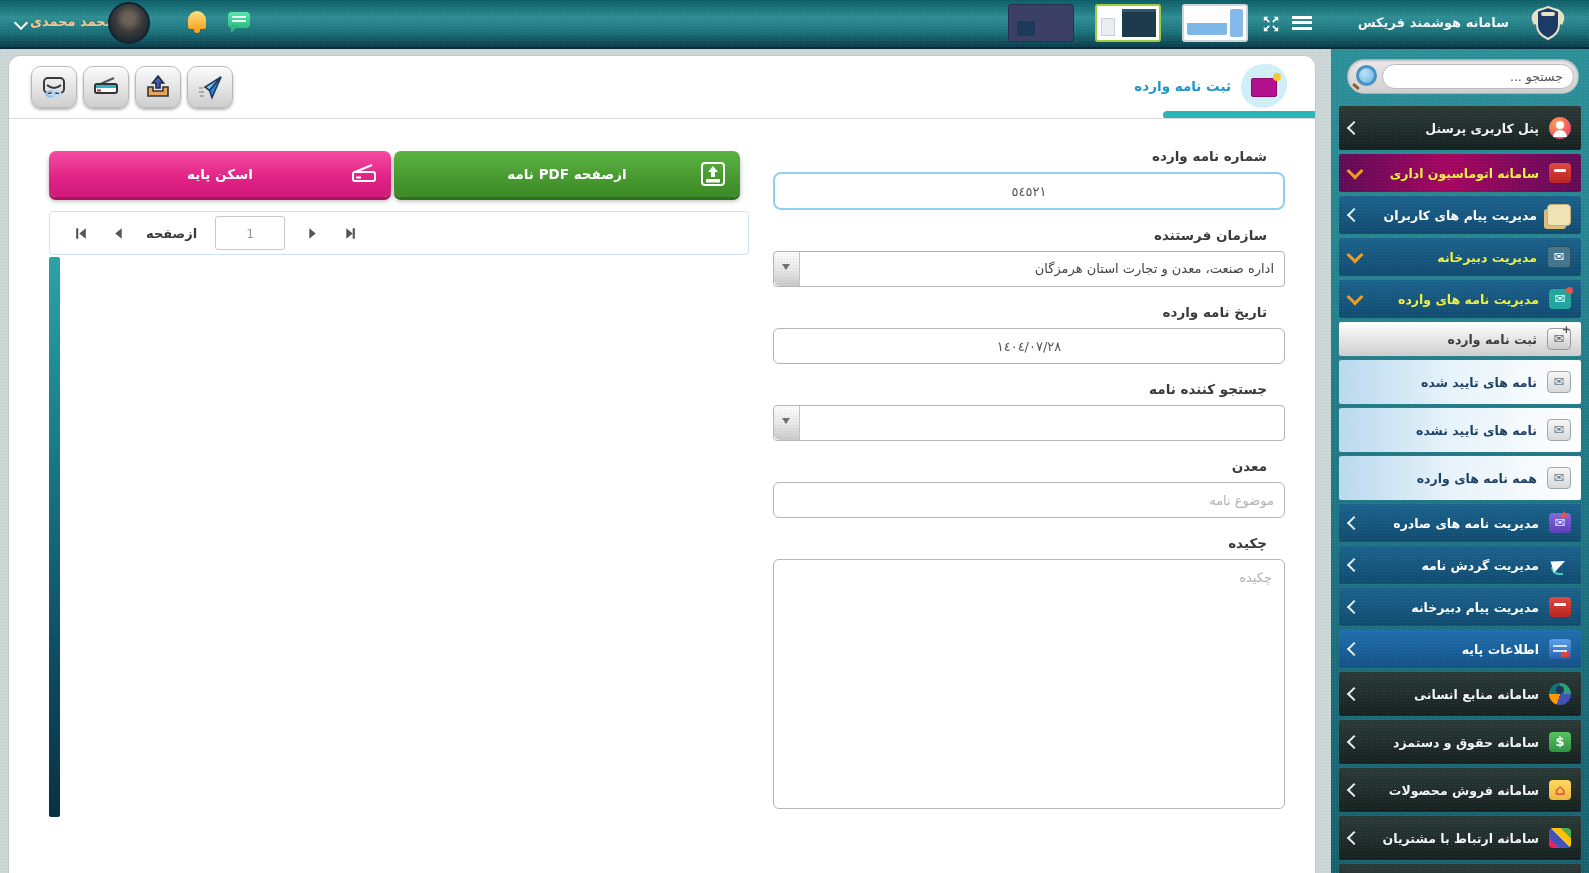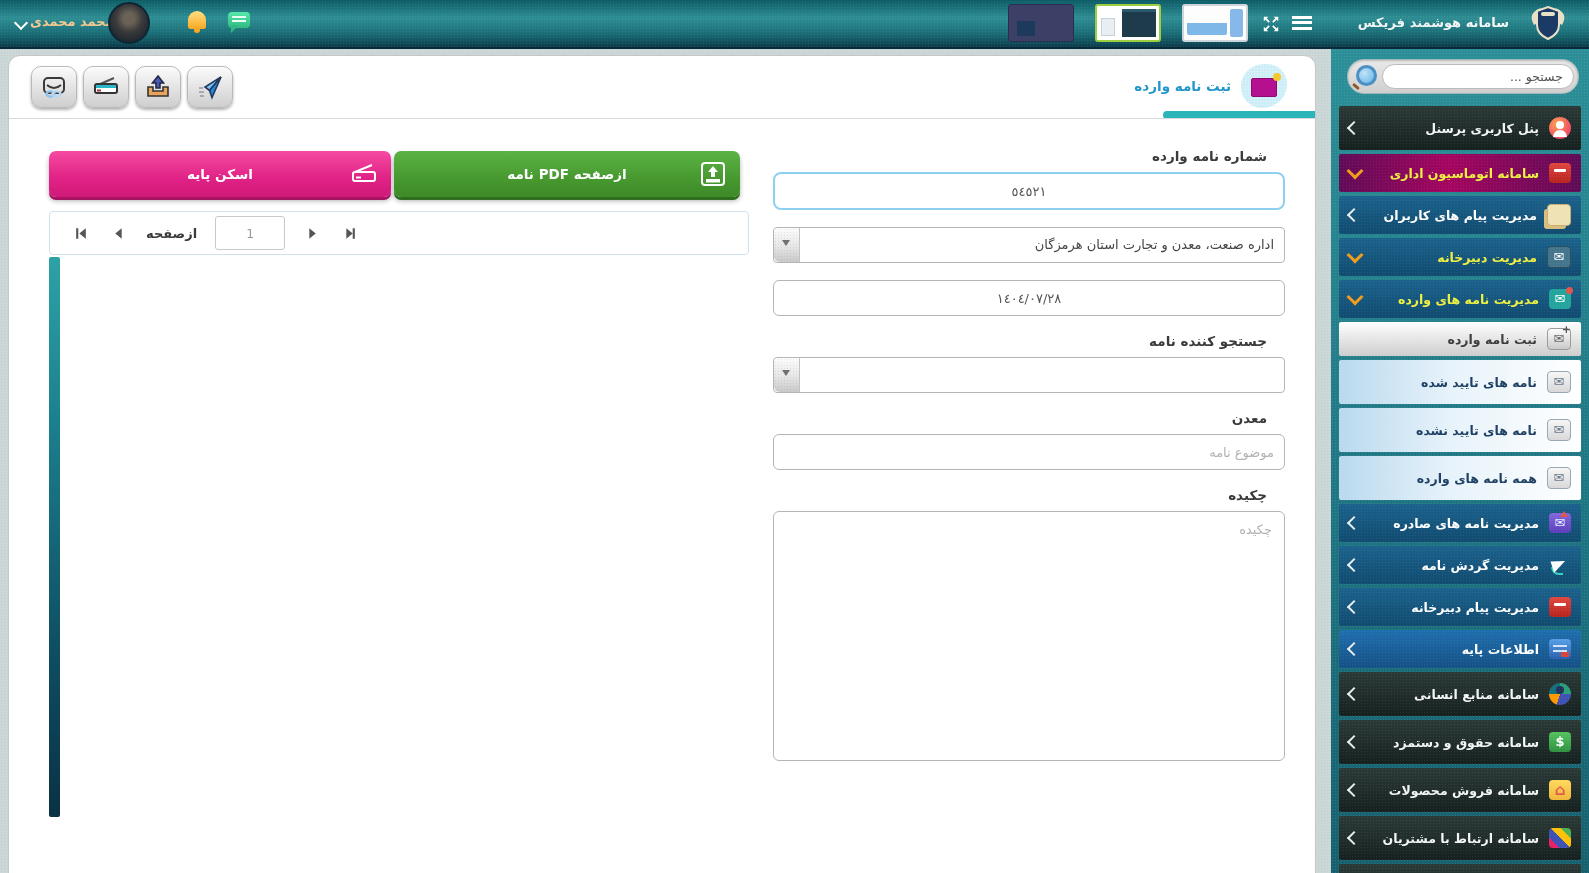"سازمان فرستنده" label.flabel { html: none -> <label>سازمان فرستنده</label> }
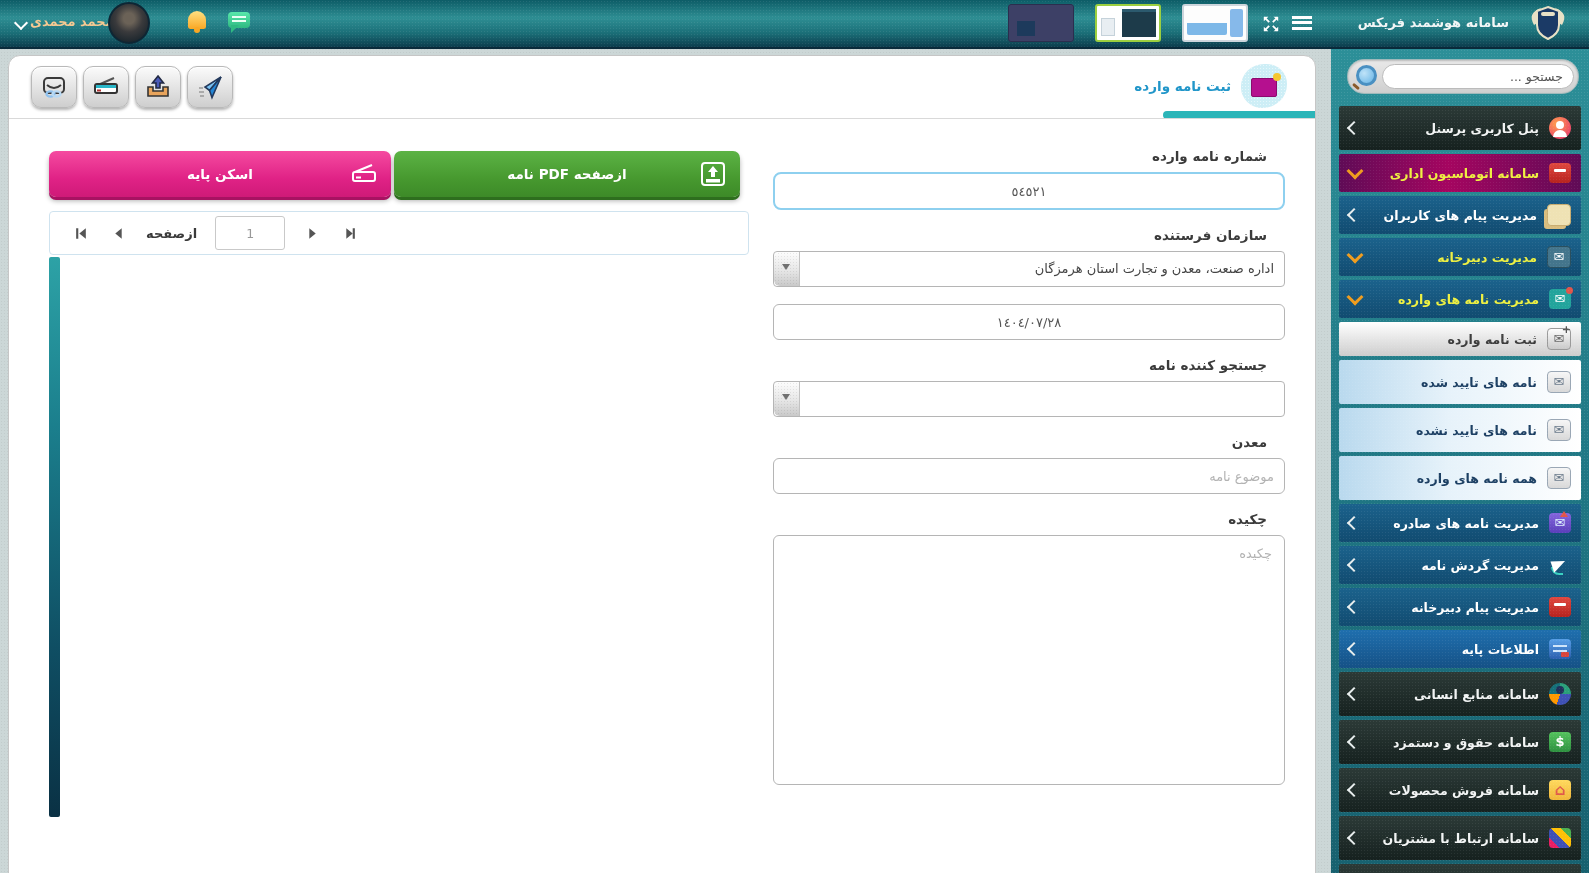"تاریخ نامه وارده" label.flabel { html: none -> <label>تاریخ نامه وارده</label> }
